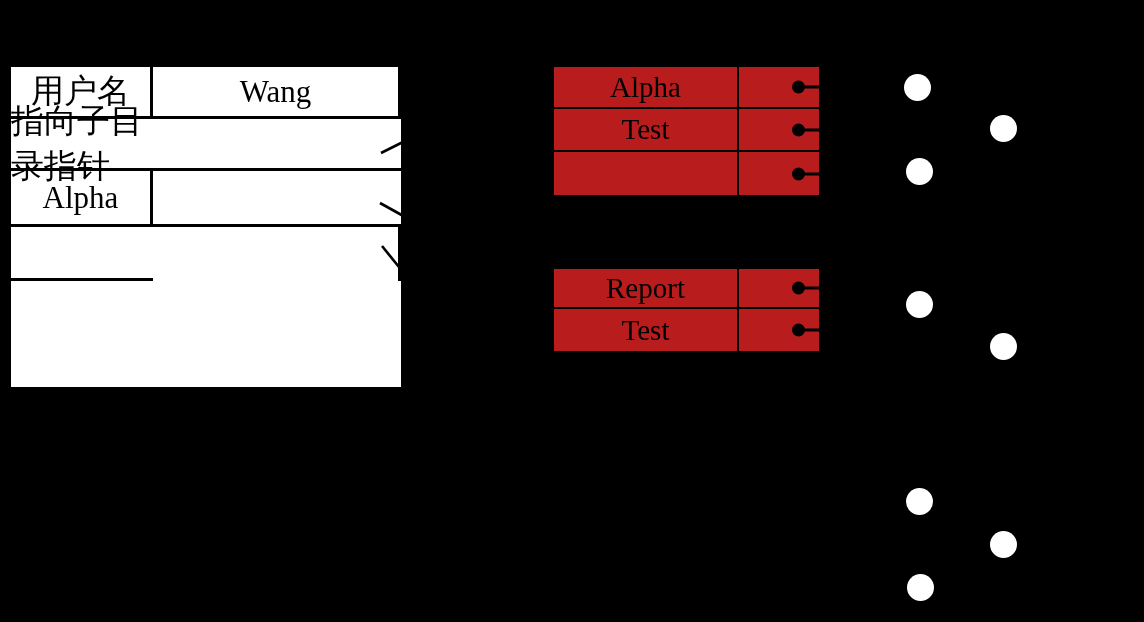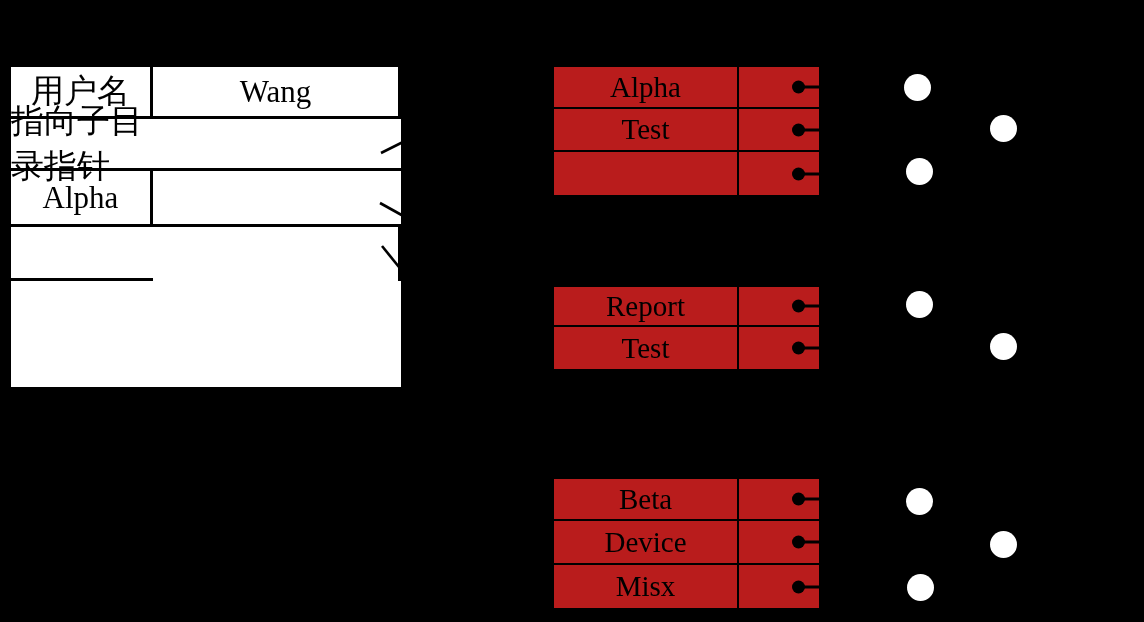"Report" .sub.b { top: 285px -> 267px }
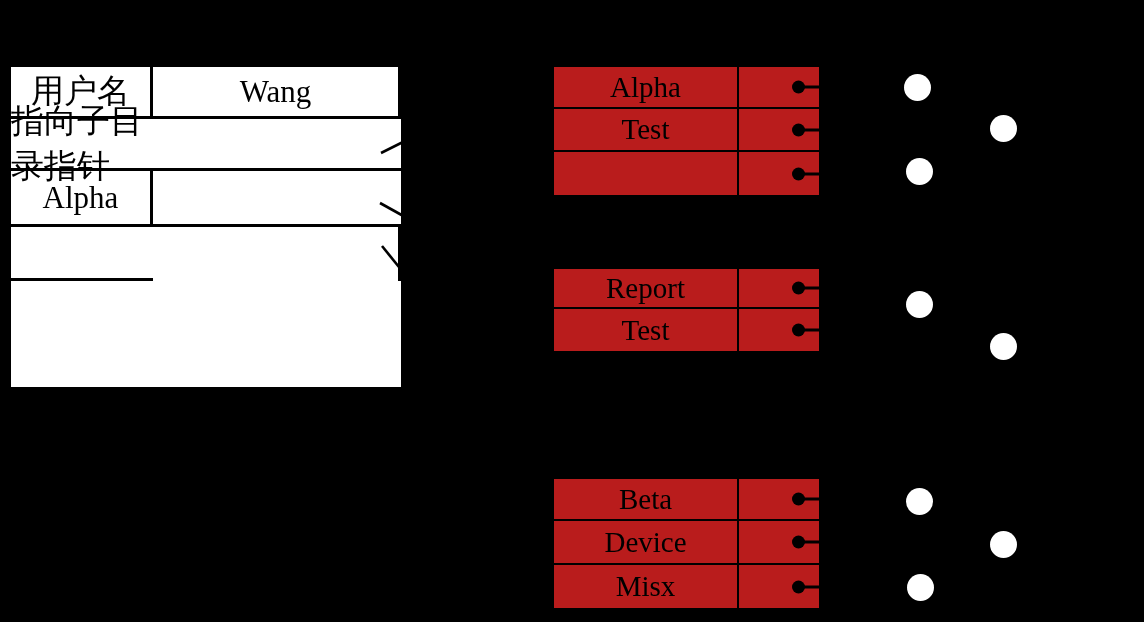"Beta" div.sub { html: <div> <div>Beta</div> <div> <span></span> <span></span> </div> <div>Device</div> <div> <span></span> <span></span> </div> <div>Misx</div> <div> <span></span> <span></span> </div> </div> -> none }
